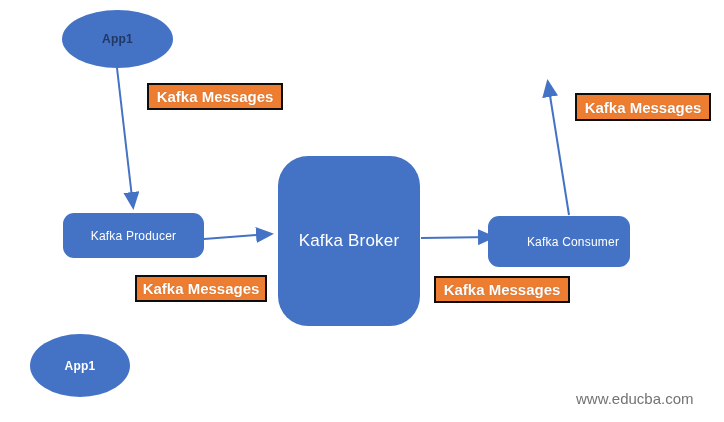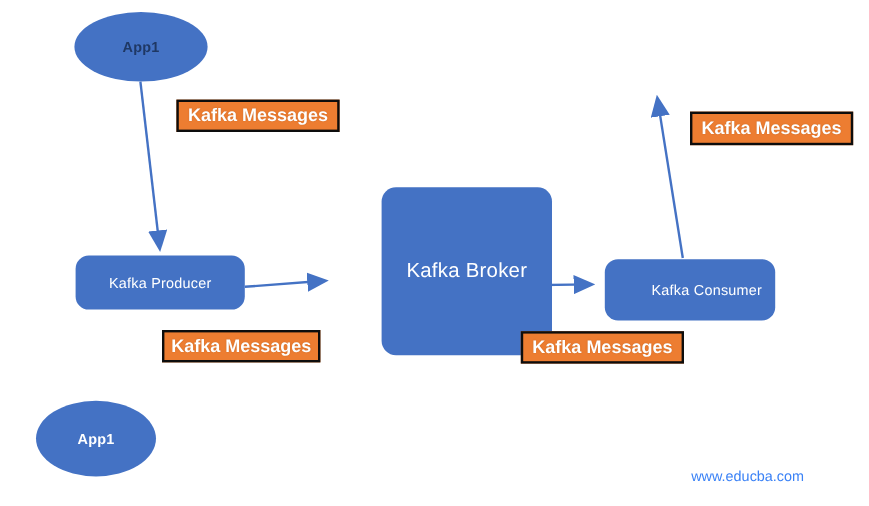"Kafka Broker" .node-broker { border-radius: 12px -> 30px; height: 140px -> 170px; margin-left: 40px -> none }
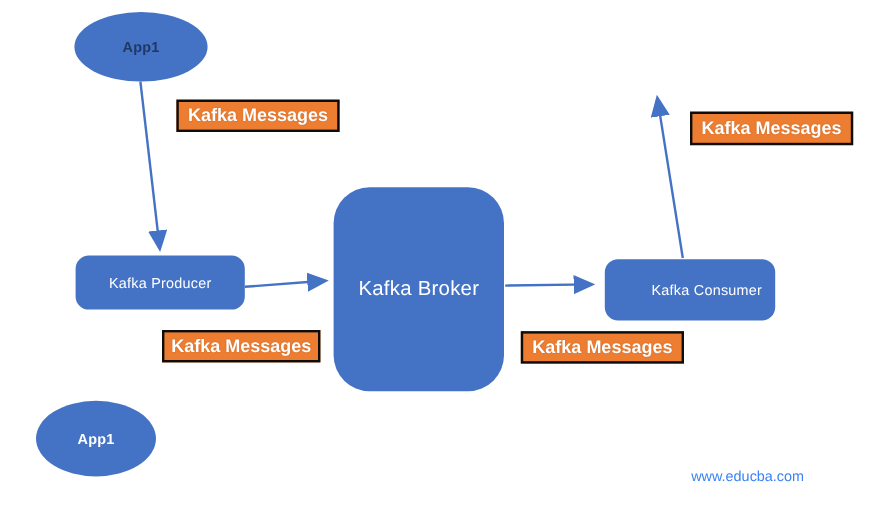"Kafka Consumer" .node-consumer { left: 504px -> 488px }
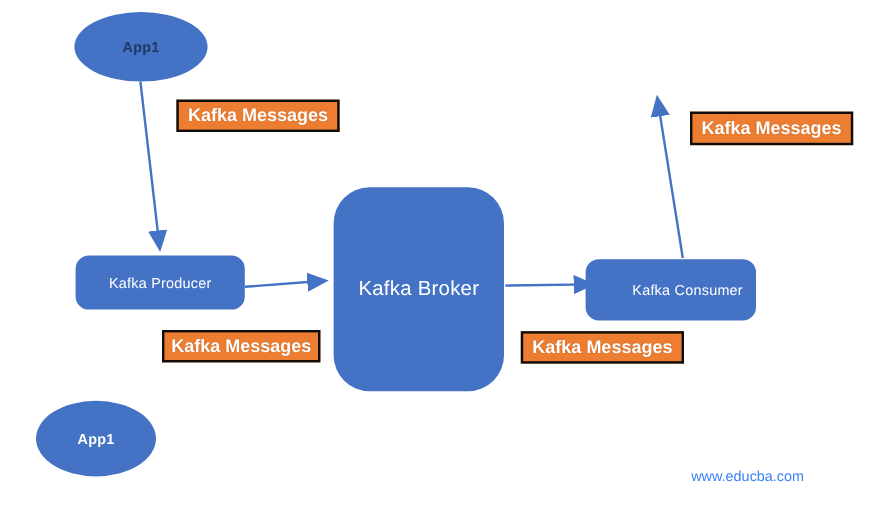"www.educba.com" .watermark { color: #3b82f6 -> #737373; font-size: 12px -> 15px }
